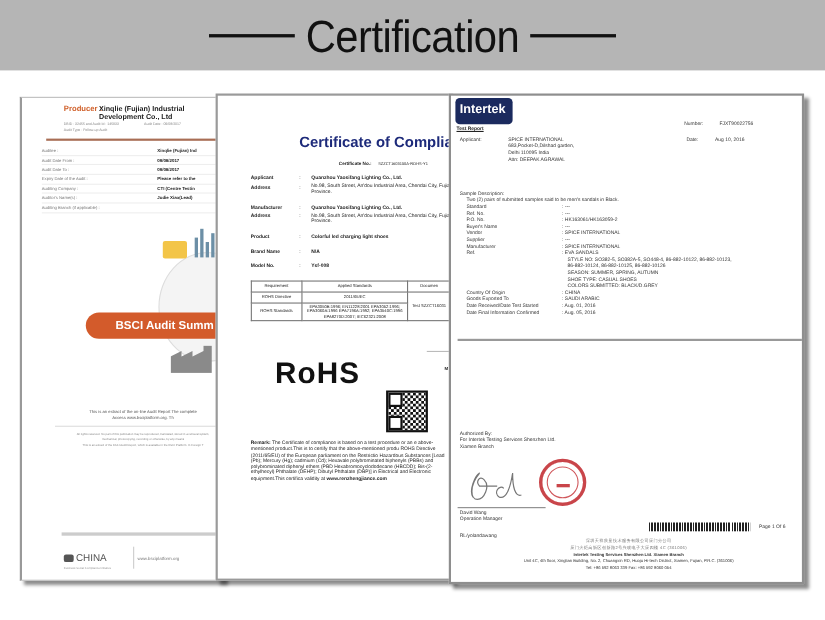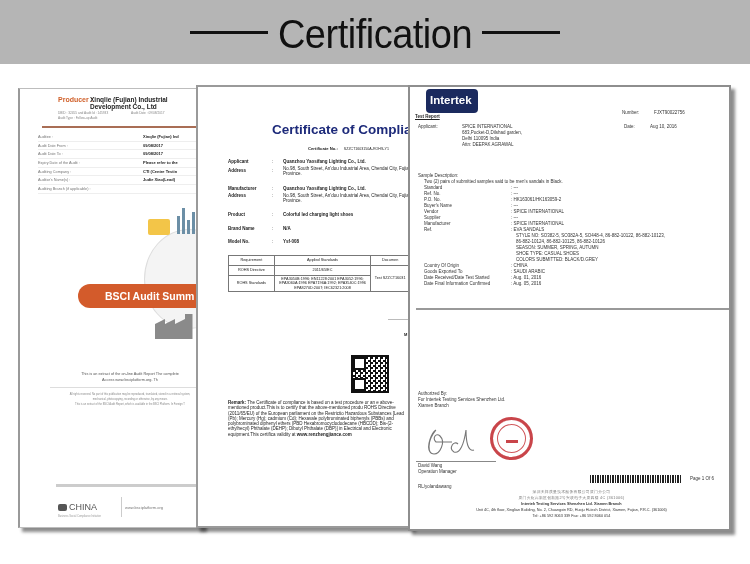"Intertek" .itk .logo { margin-left: 12px -> none }
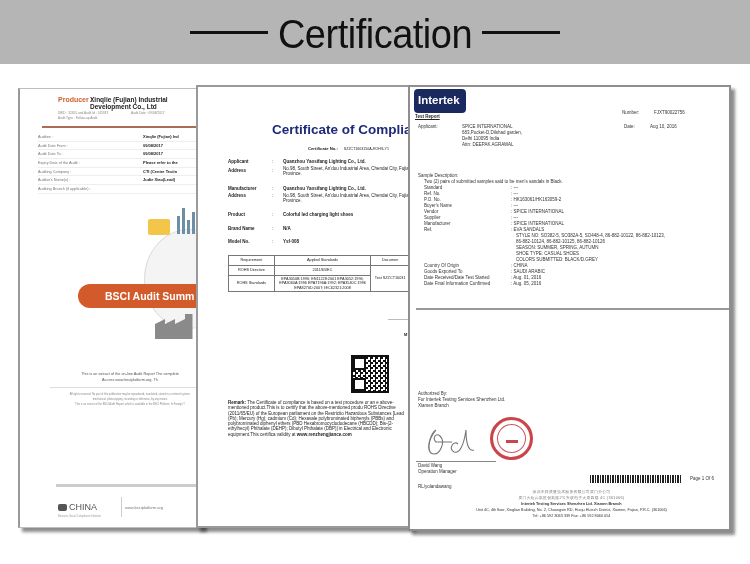"RoHS" div.rohs-logo { html: none -> <div>RoHS</div> }
